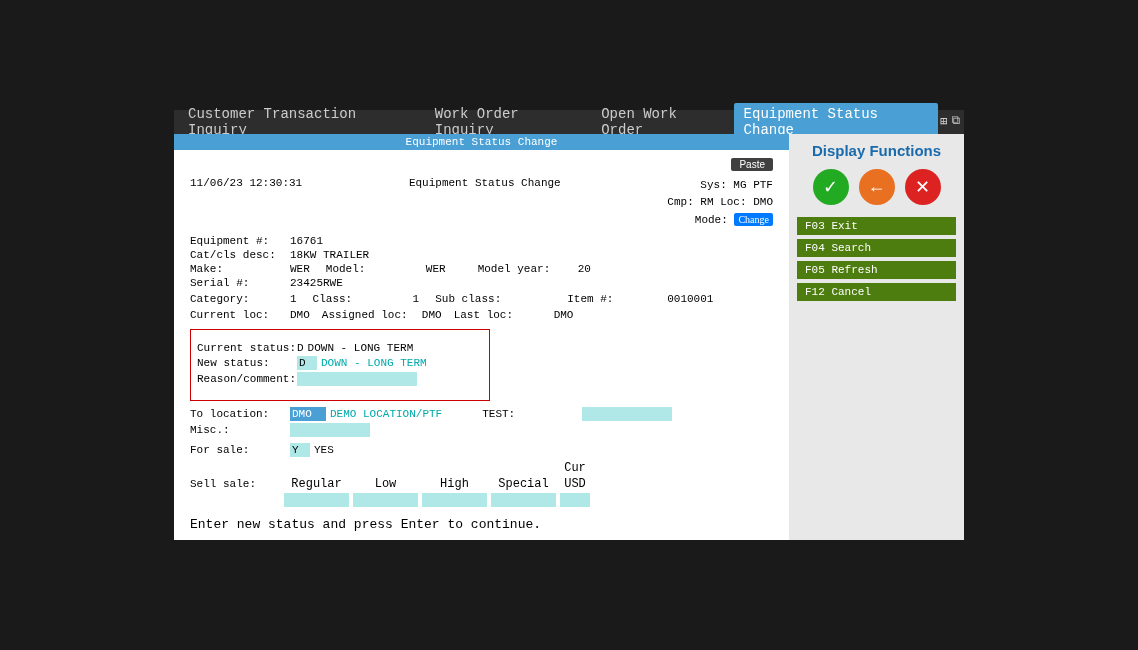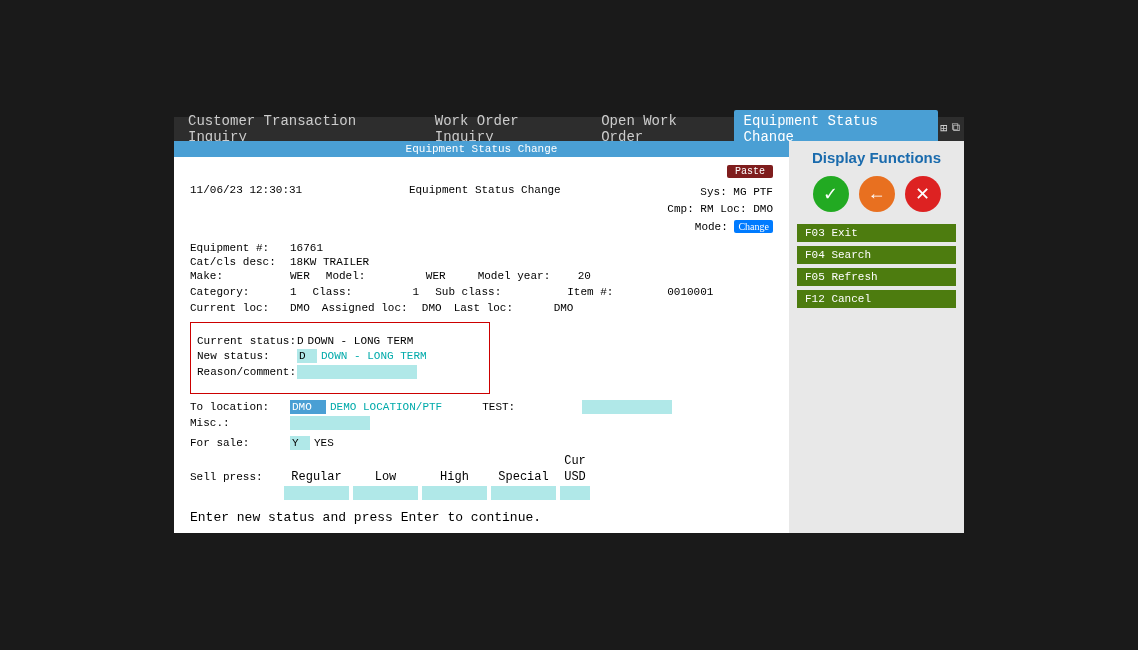"Paste" .paste-btn { background: #7f1d1d -> #404040; font-family: Liberation Mono, monospace -> none }
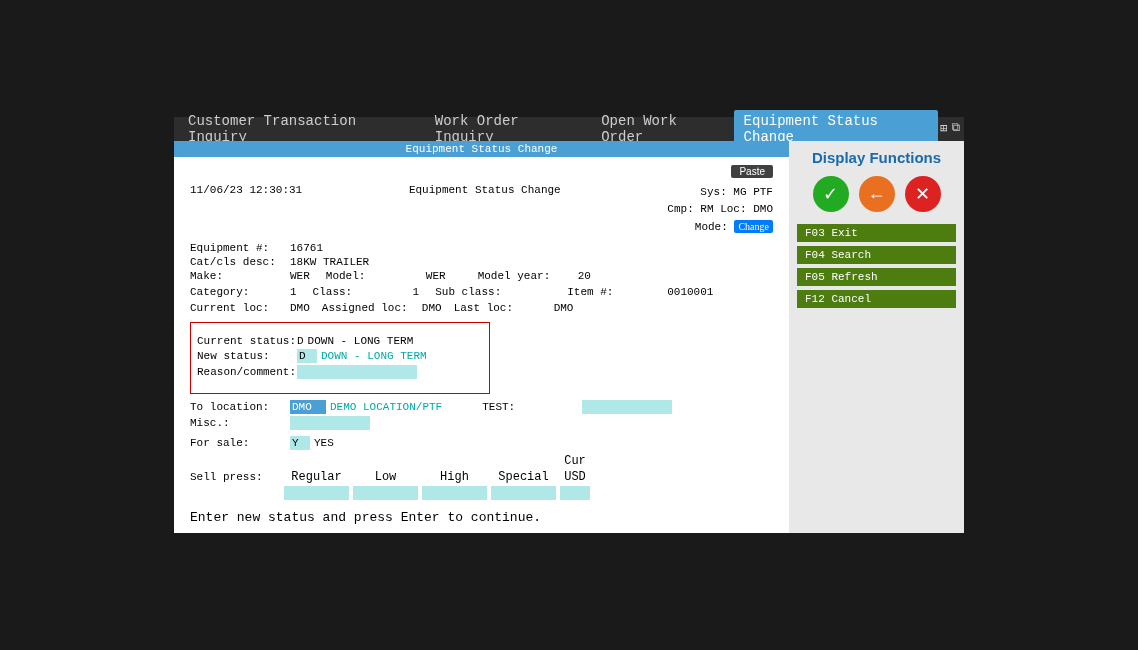"Serial #:" div.field-row { html: none -> <div> <span>Serial #:</span> <span>23425RWE</span> </div> }
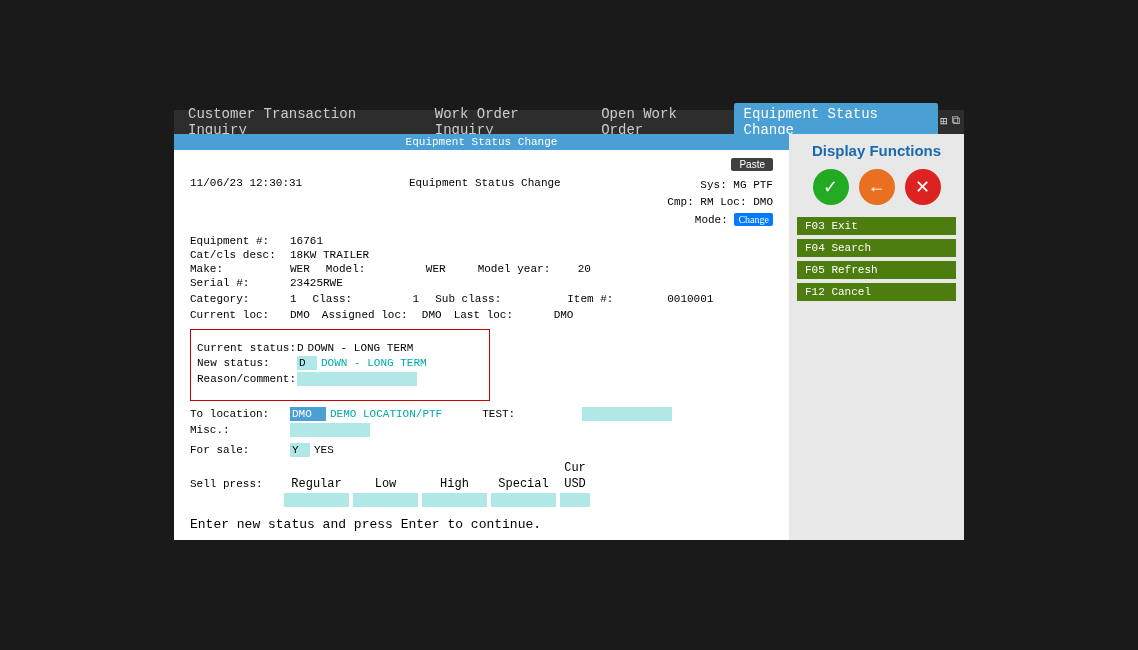"Sell press:" span.field-label { text: press -> sale }
